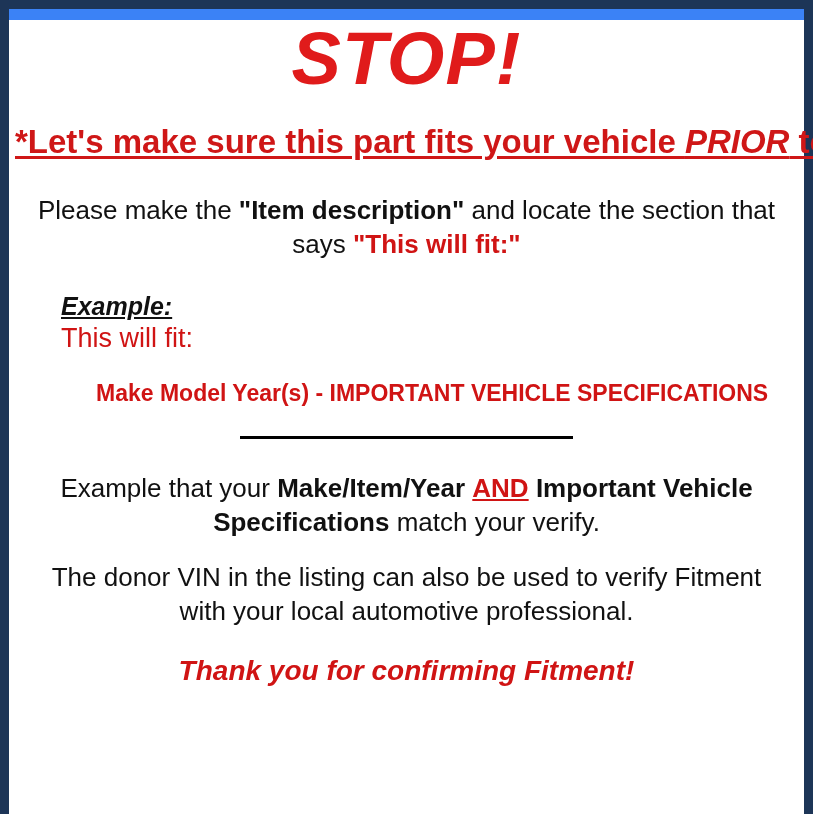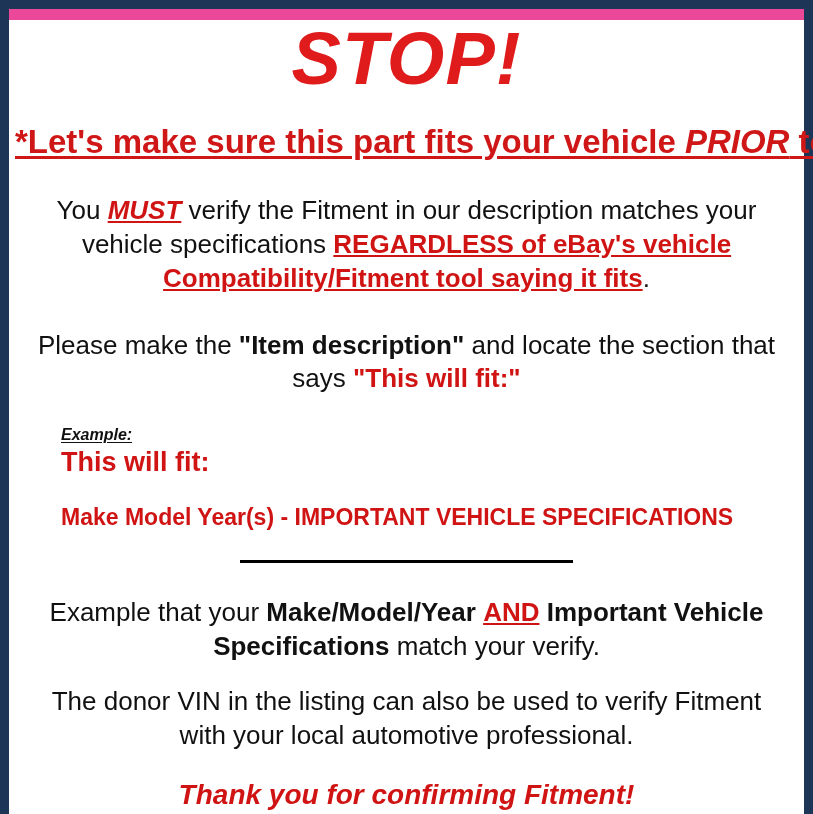"STOP!" .notice-frame { background: #ec4899 -> #3b82f6 }
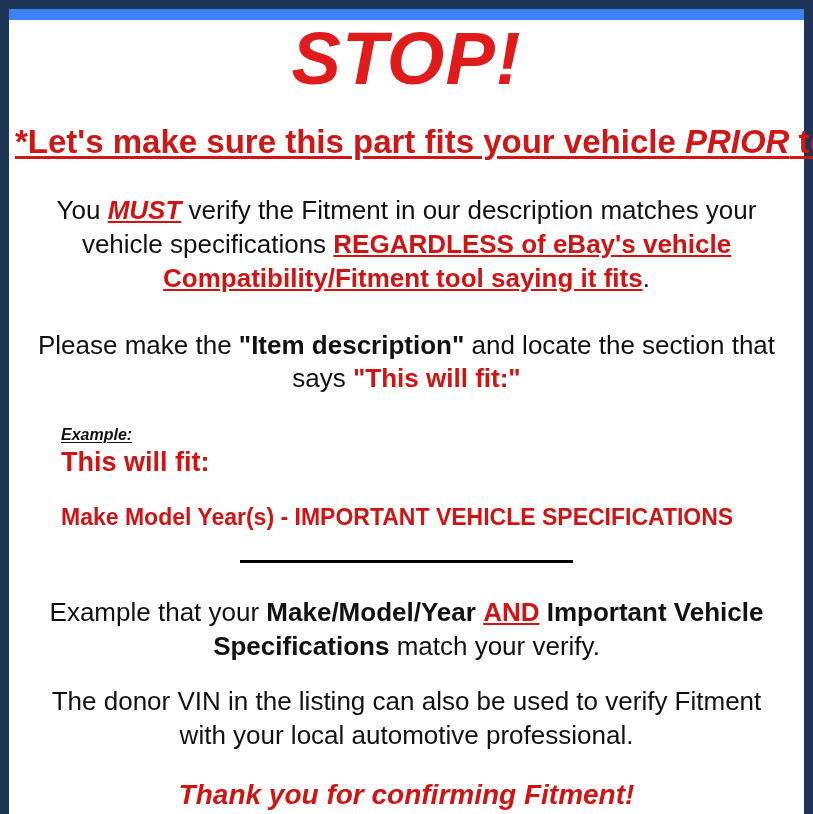"You MUST verify the Fitment" p.para { html: <p> <span>You </span><span>MUST</span><span> verify the Fitment in our description matches your vehicle specifications </span><span>REGARDLESS of eBay's vehicle Compatibility/Fitment tool saying it fits</span><span>.</span> </p> -> none }
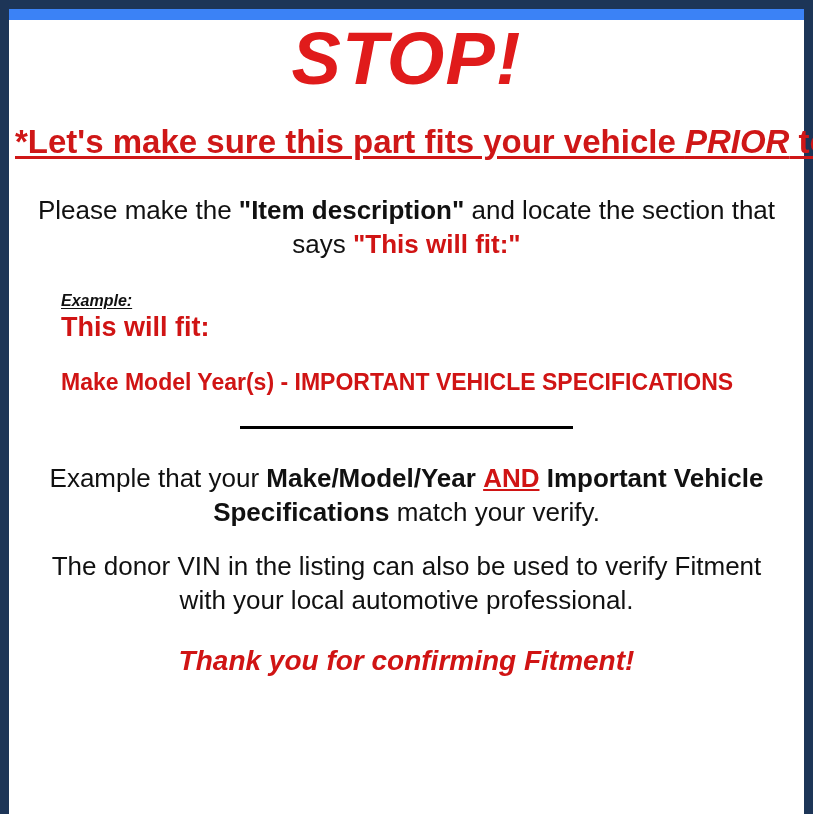"Example:" .example-label { font-size: 16px -> 25px }
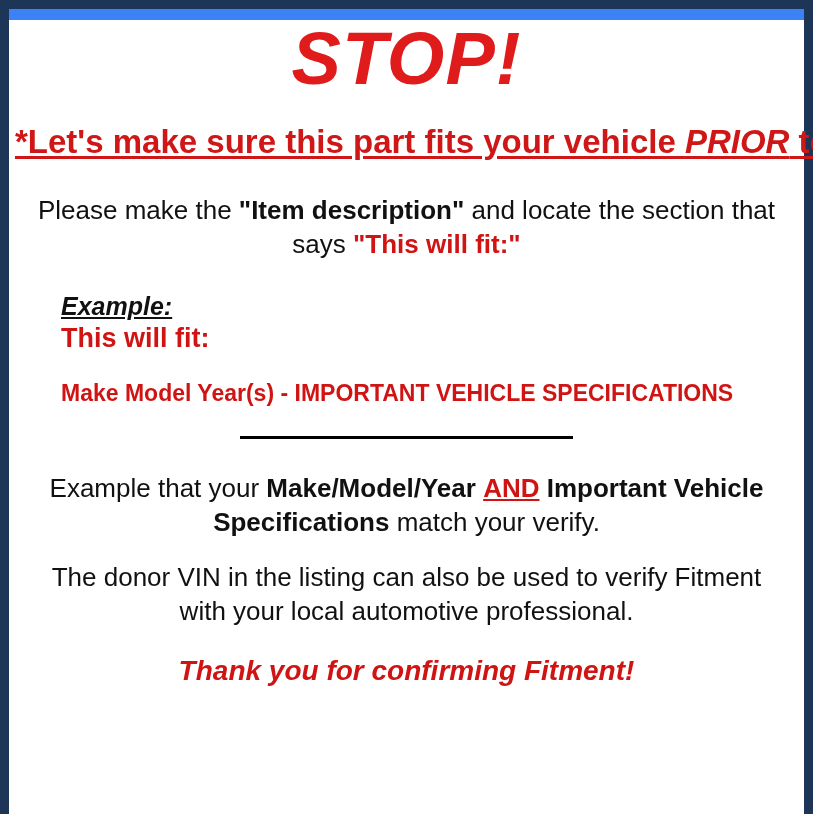"This will fit:" .example-fit { font-weight: bold -> normal }
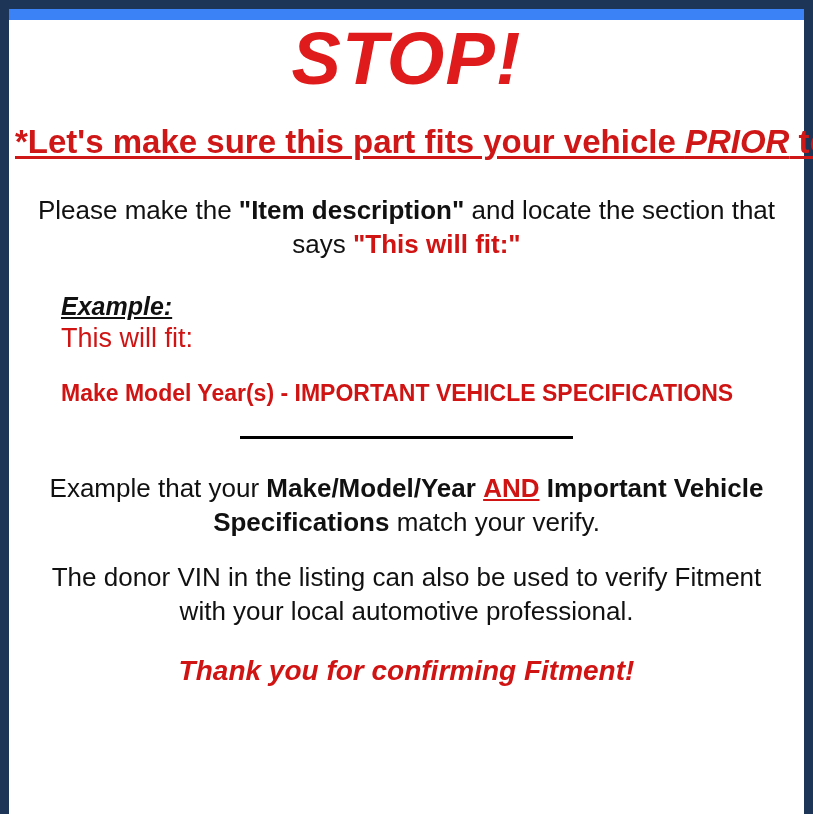"Make Model Year(s) - IMPORTANT" .example-spec { margin-left: none -> 35px }
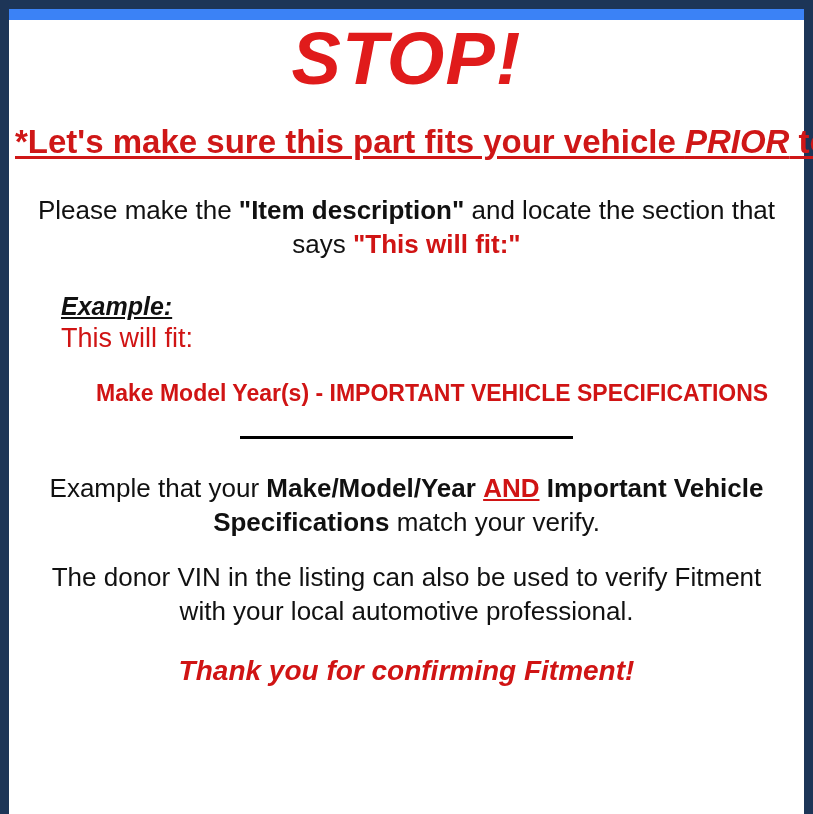"Make/Model/Year" span.bold { text: Make/Model/Year -> Make/Item/Year }
